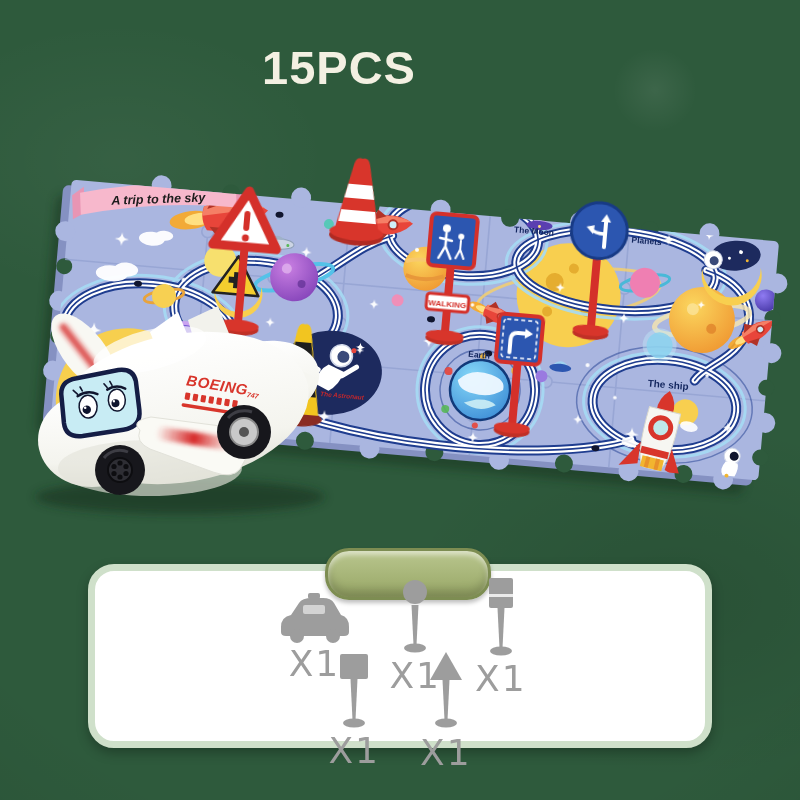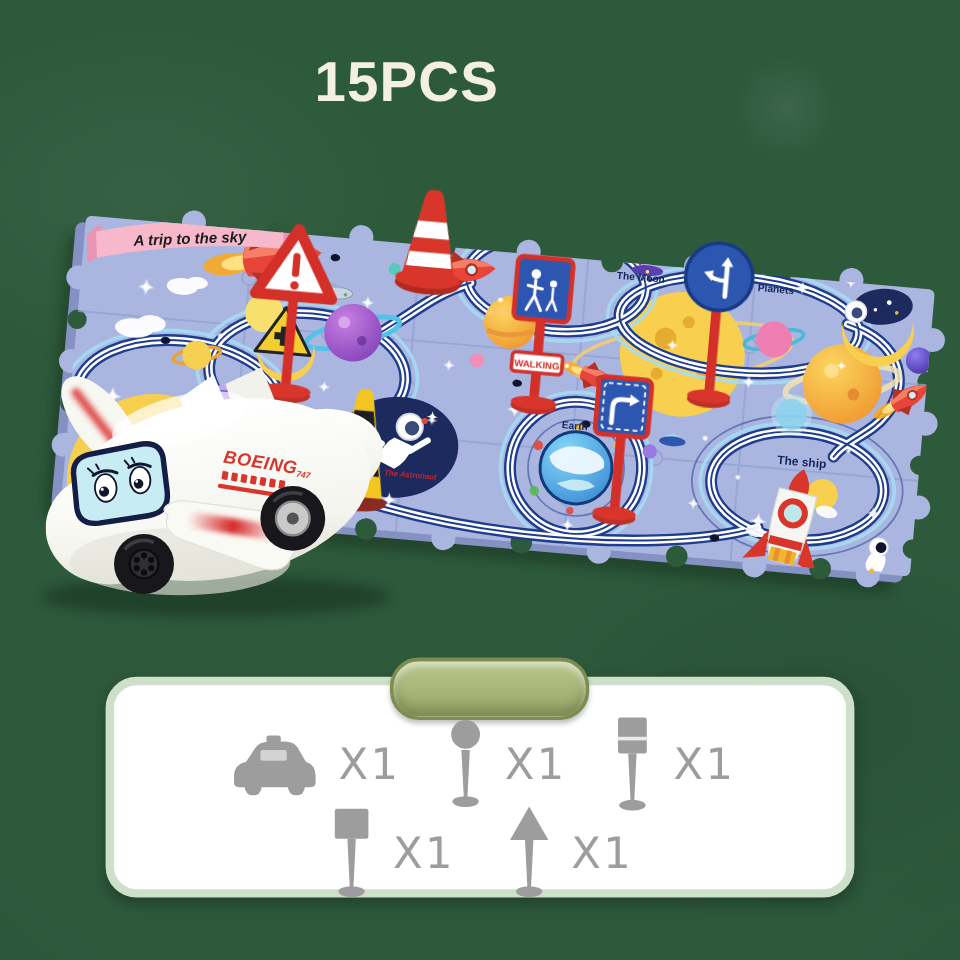"X1" .part { flex-direction: none -> column }
